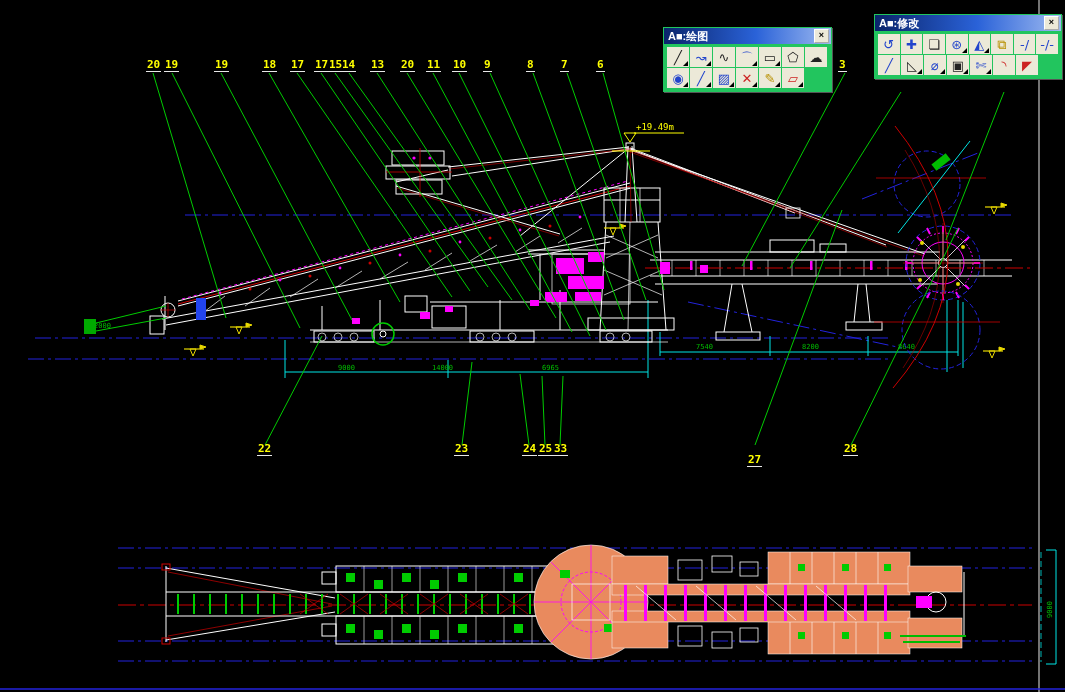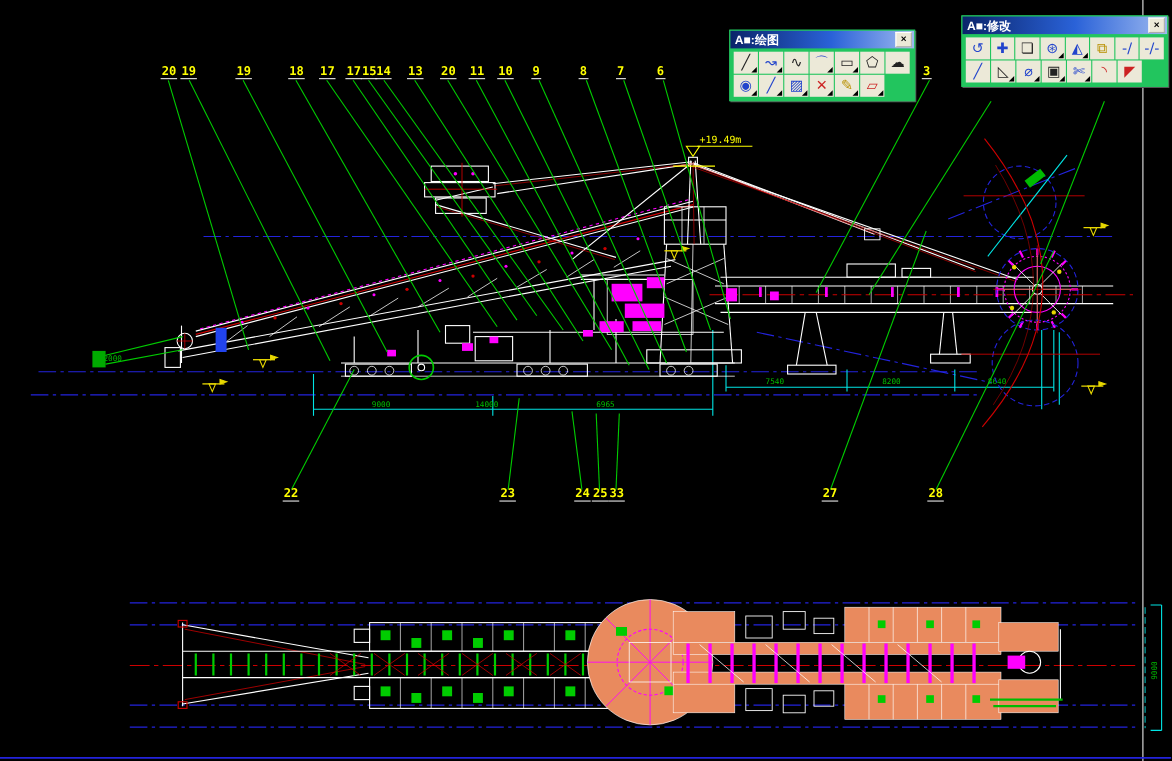"27" span.callout { top: 443px -> 454px }
